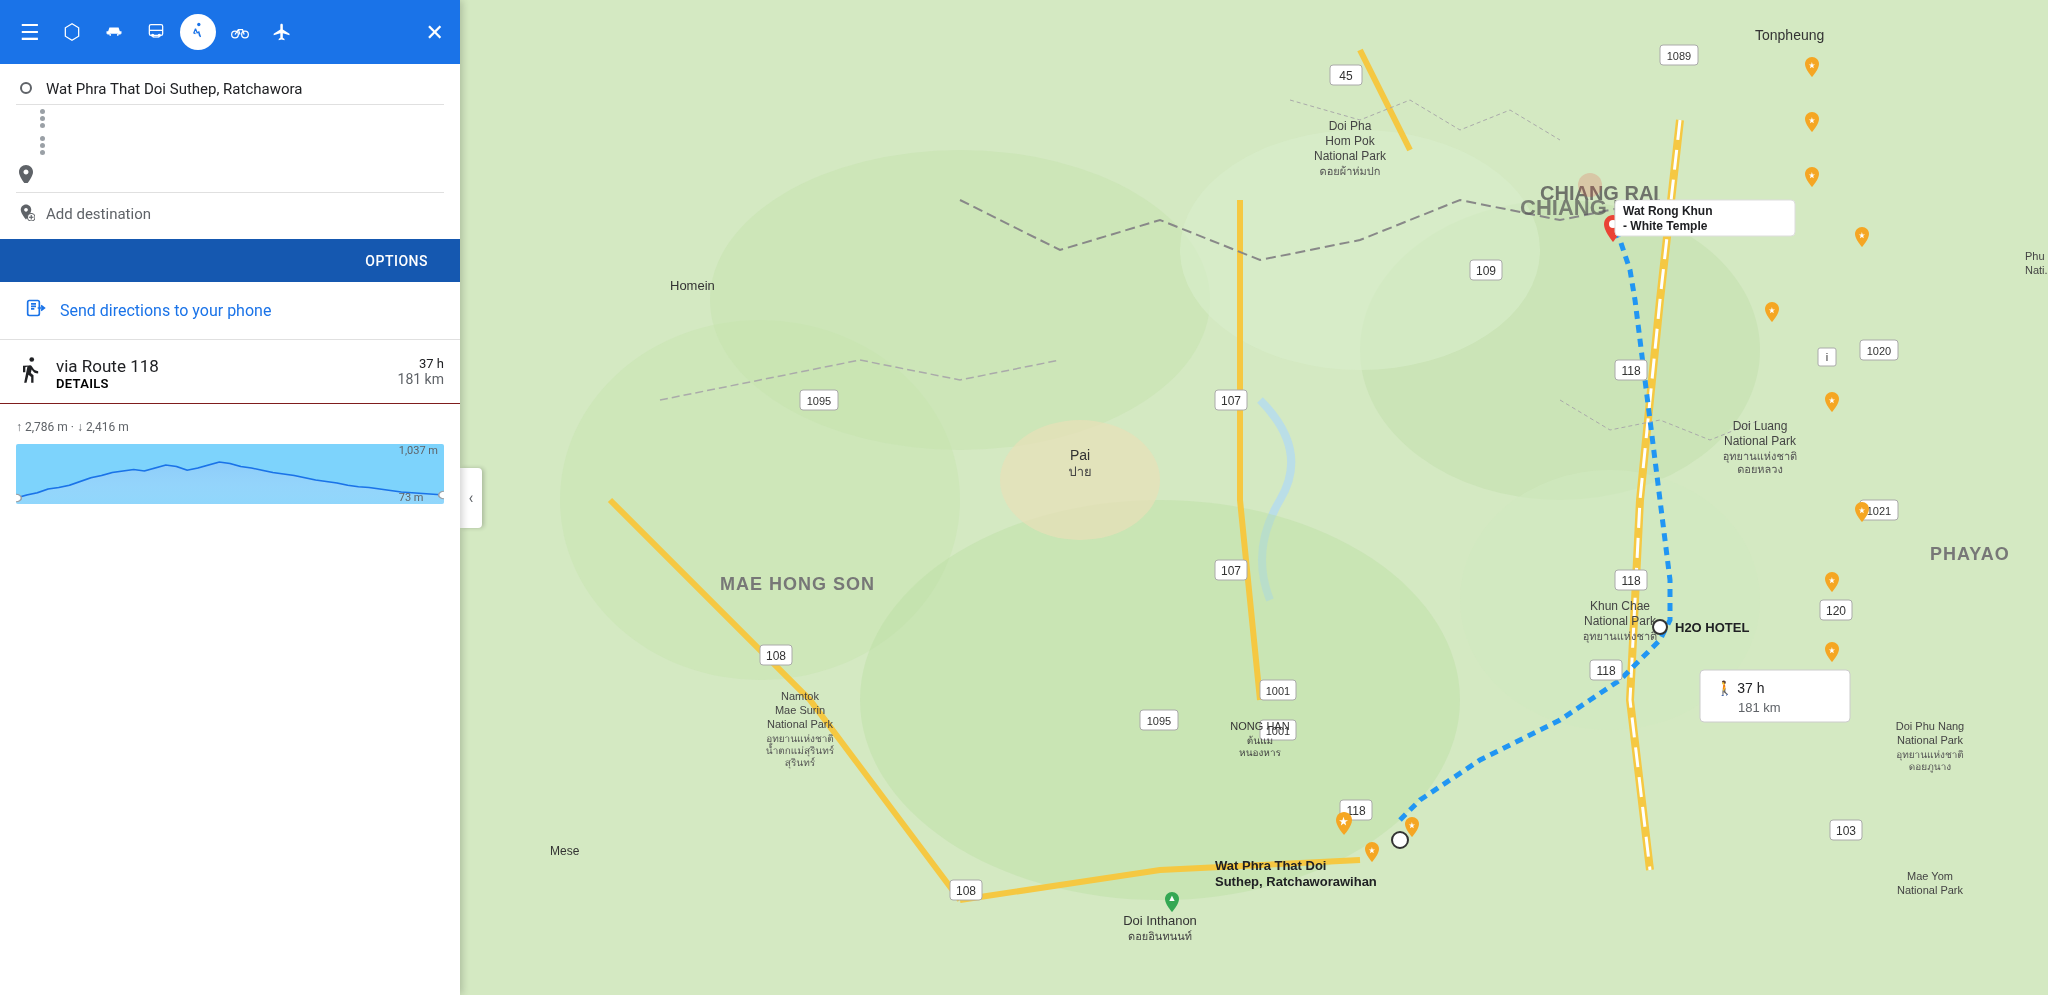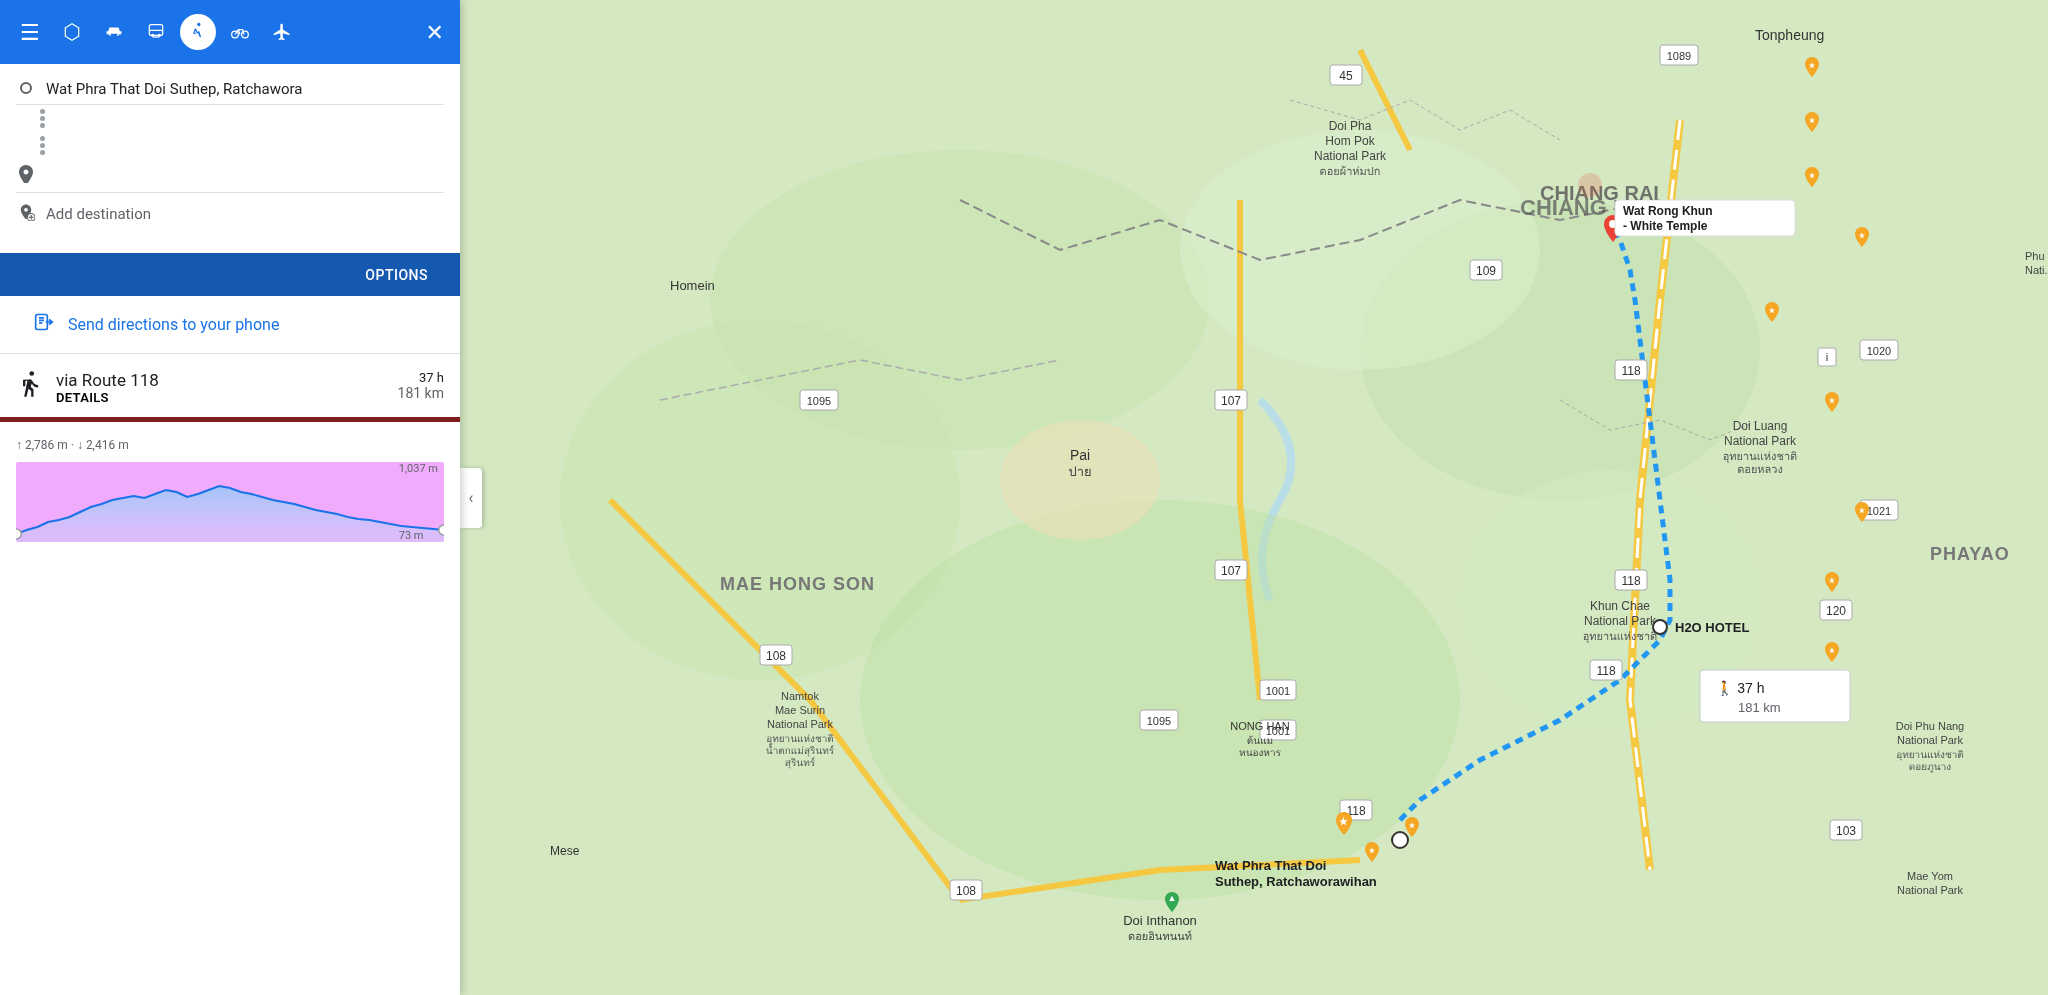"Wat Phra That Doi Suthep," #waypoints { padding: 10px 16px 16px 16px -> 10px 16px 2px 16px }
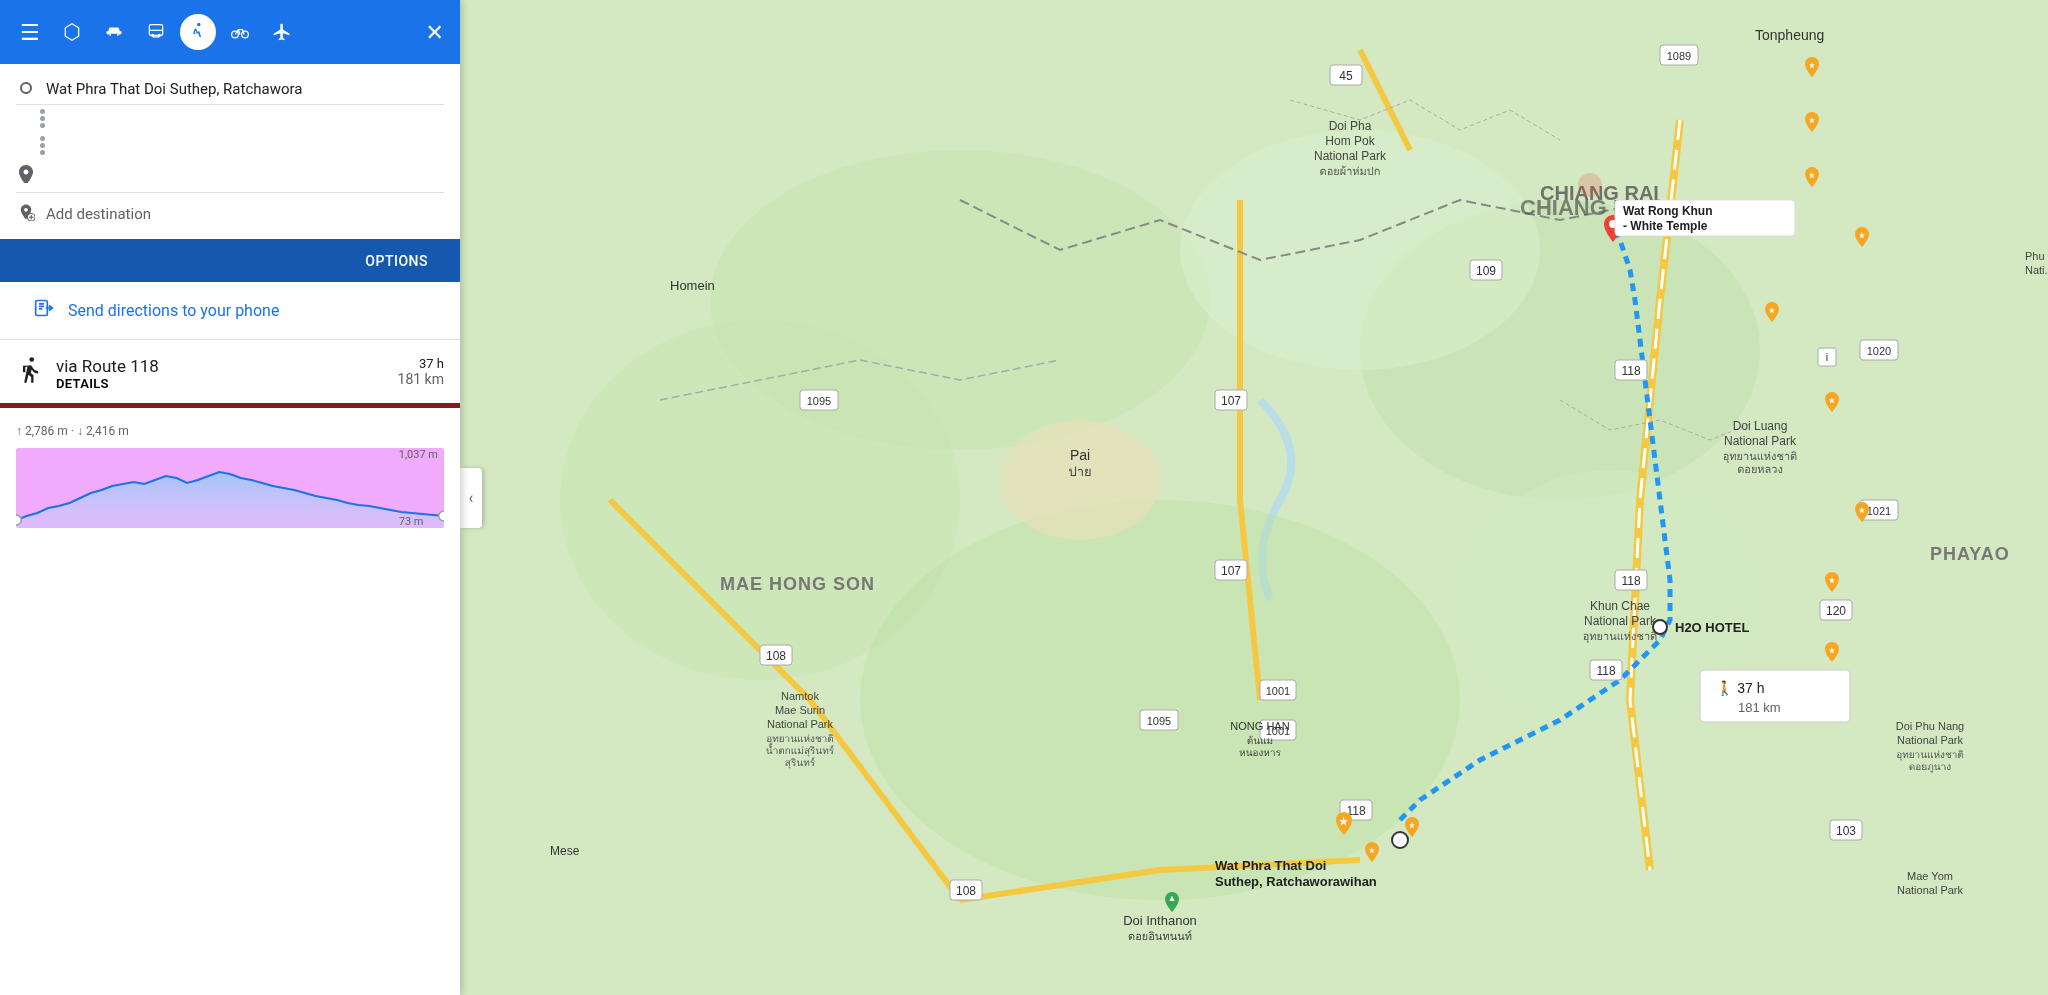"Send directions to your phone" #send-directions { padding: 16px 32px -> 16px 24px }
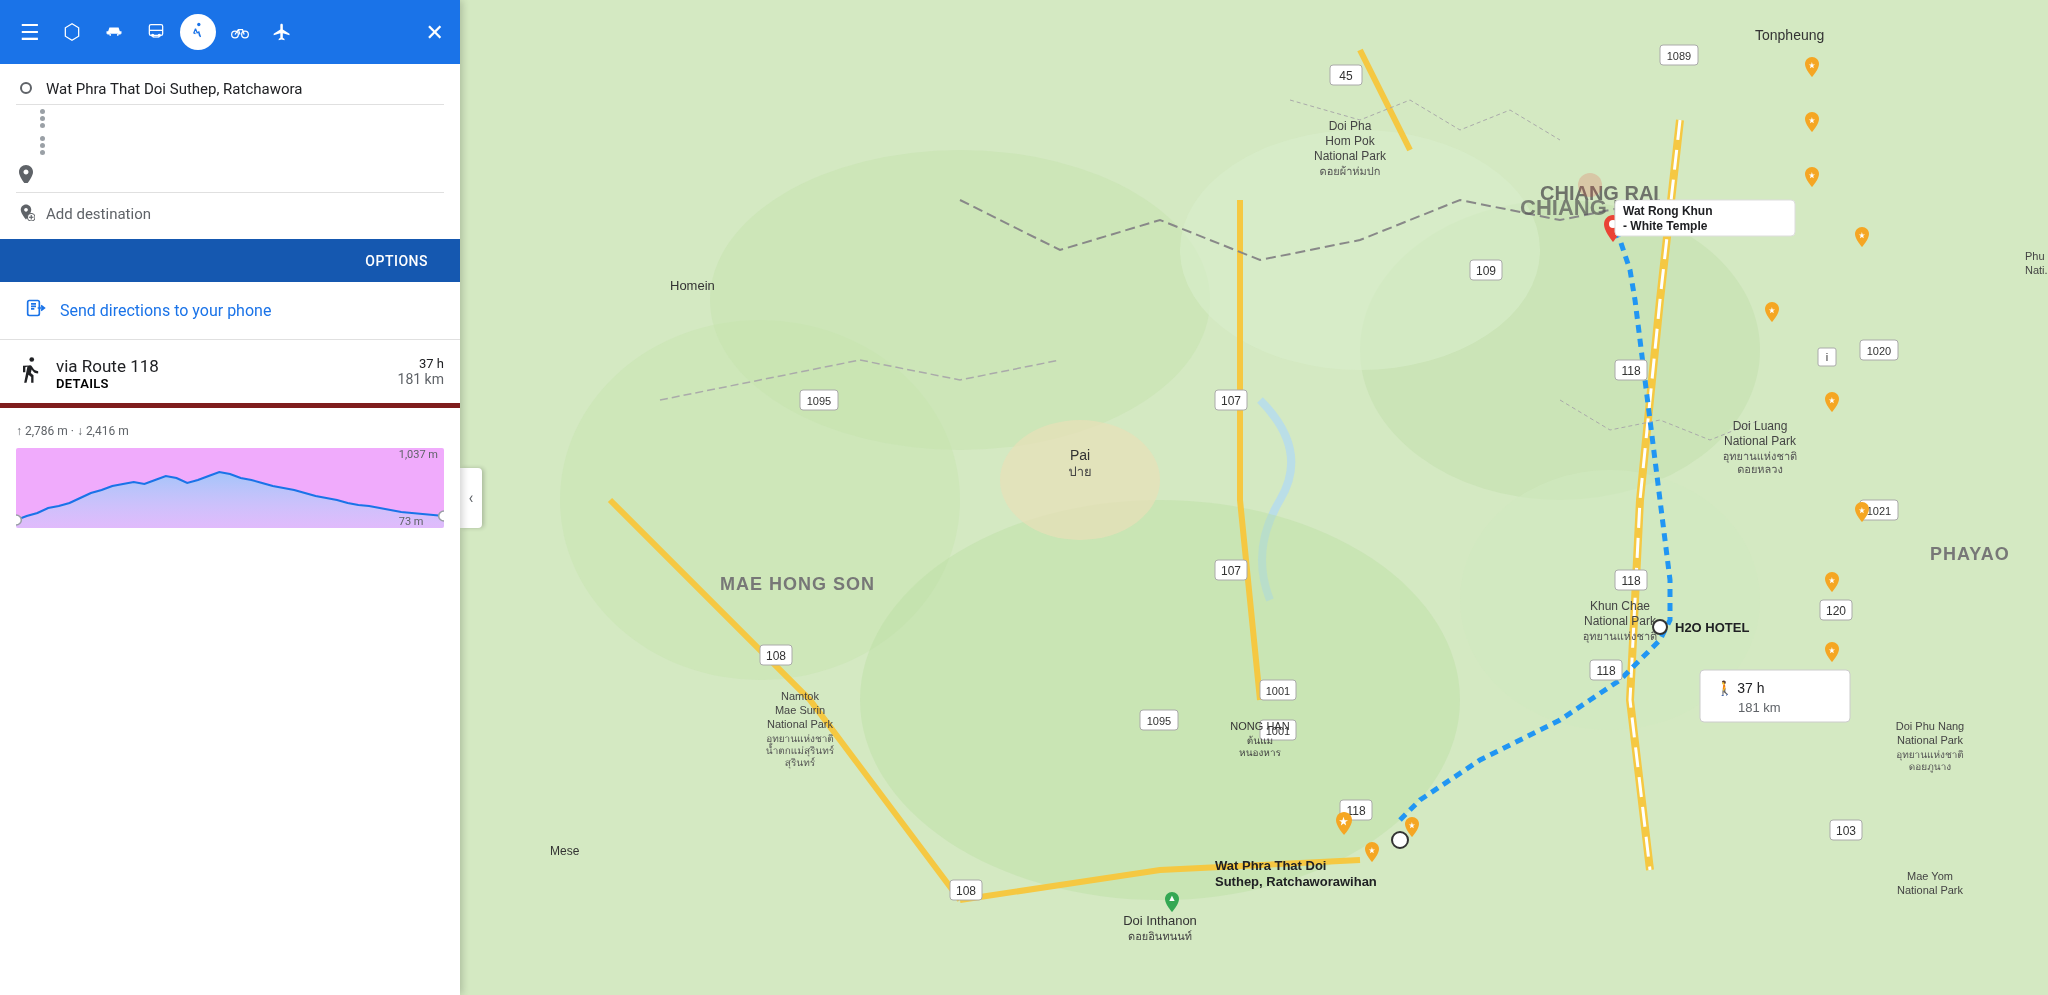"via Route 118" #route-option { border-bottom: 5px solid #7f1d1d -> 1px solid #7f1d1d }
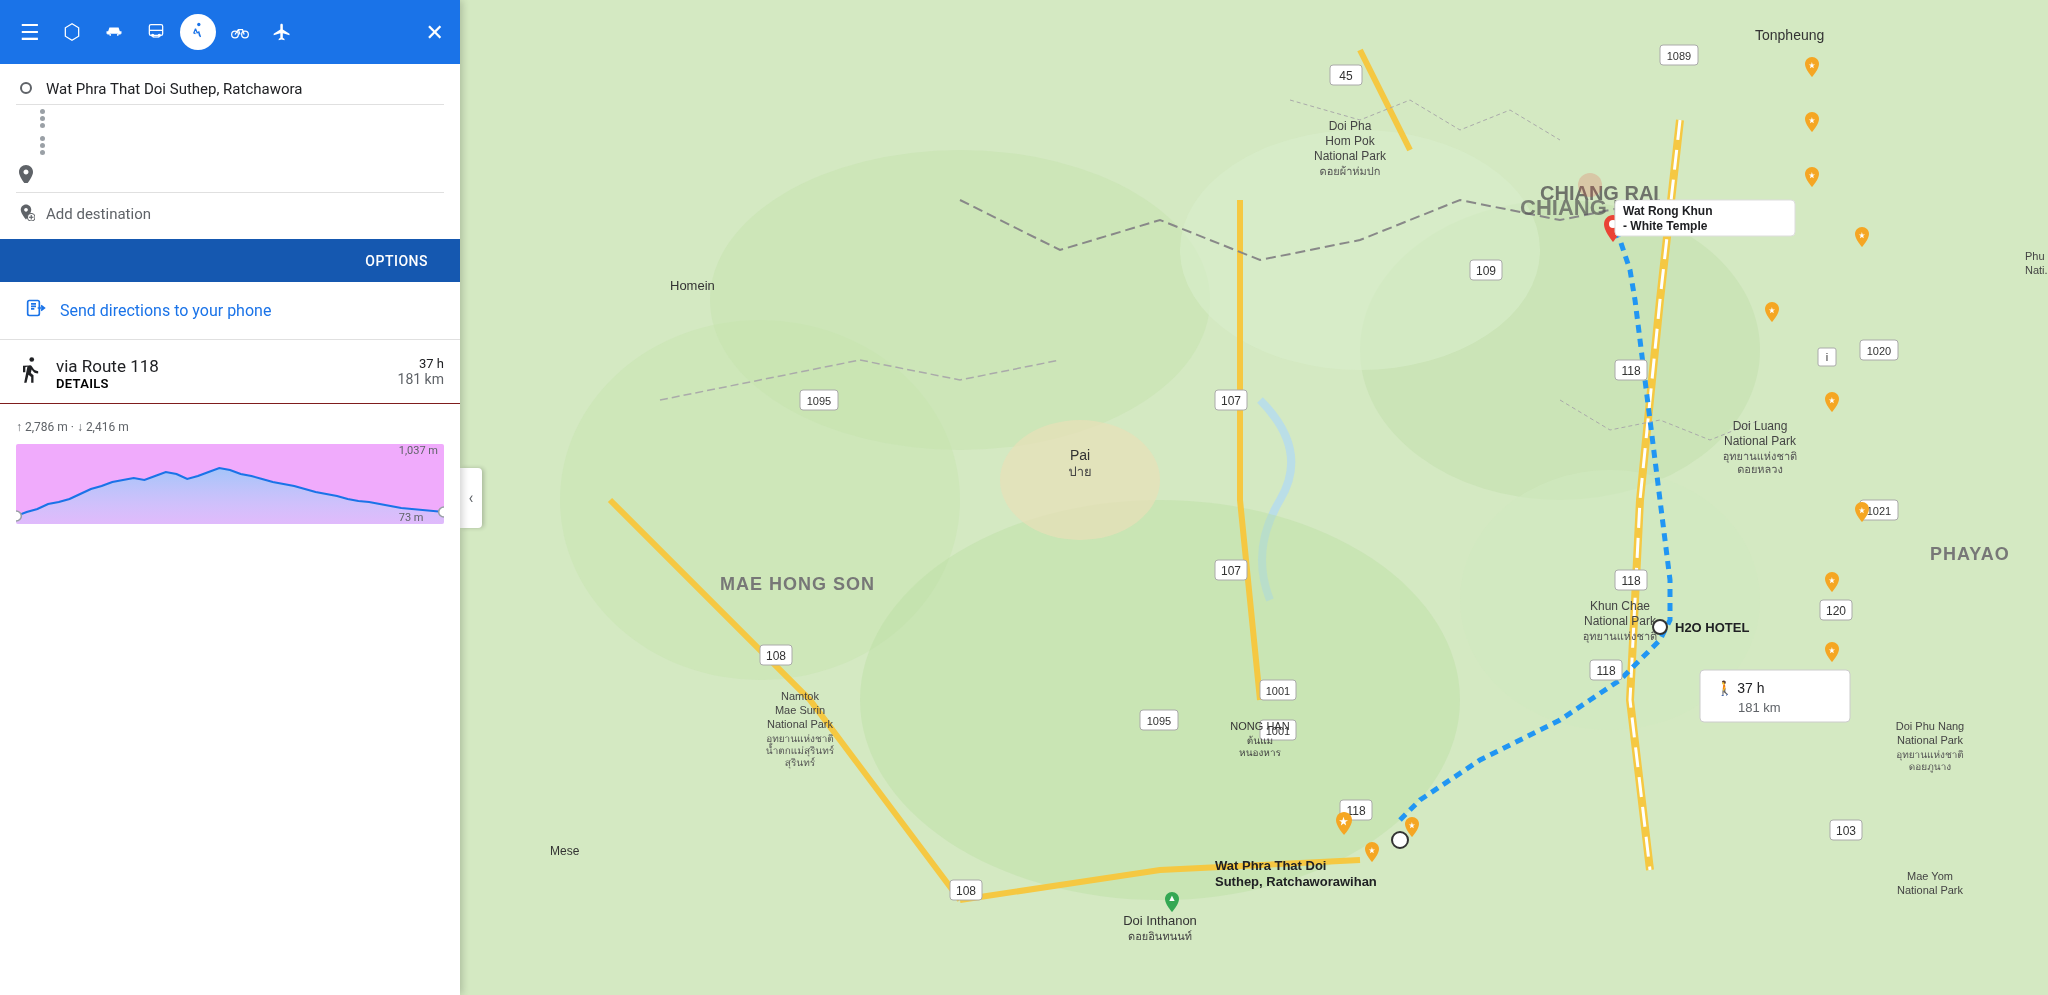"1,037 m" .elevation-chart { background: #f0abfc -> #7dd3fc; height: 80px -> 60px }
